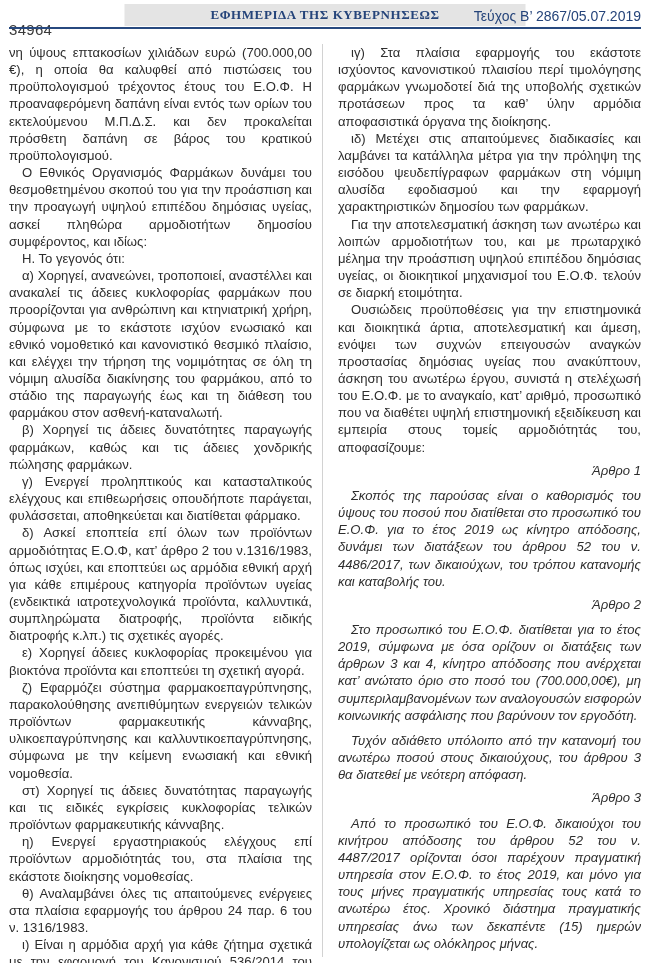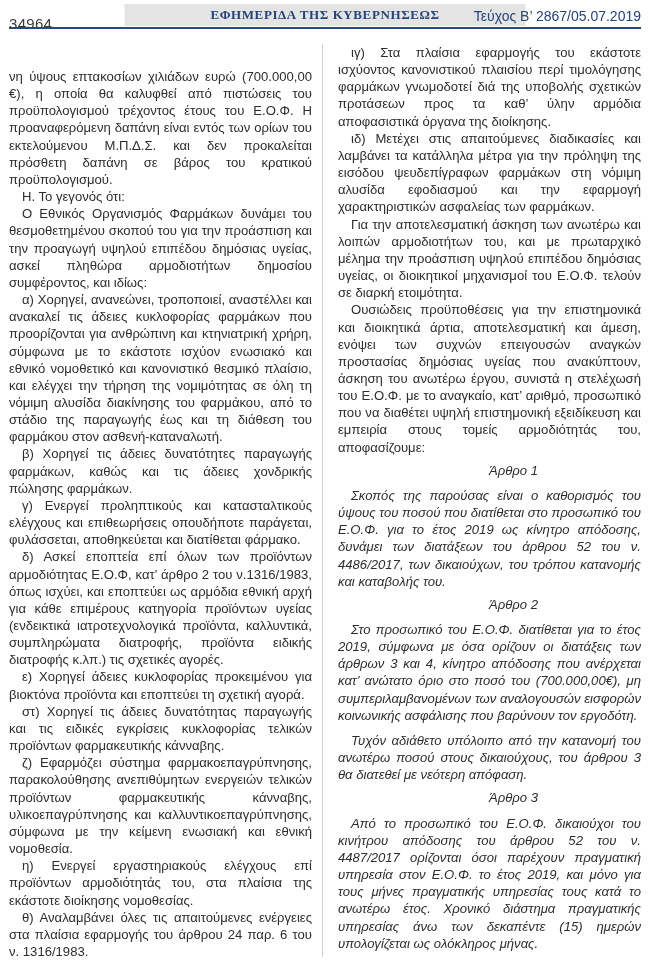"34964" .page-num { top: 11px -> 17px }
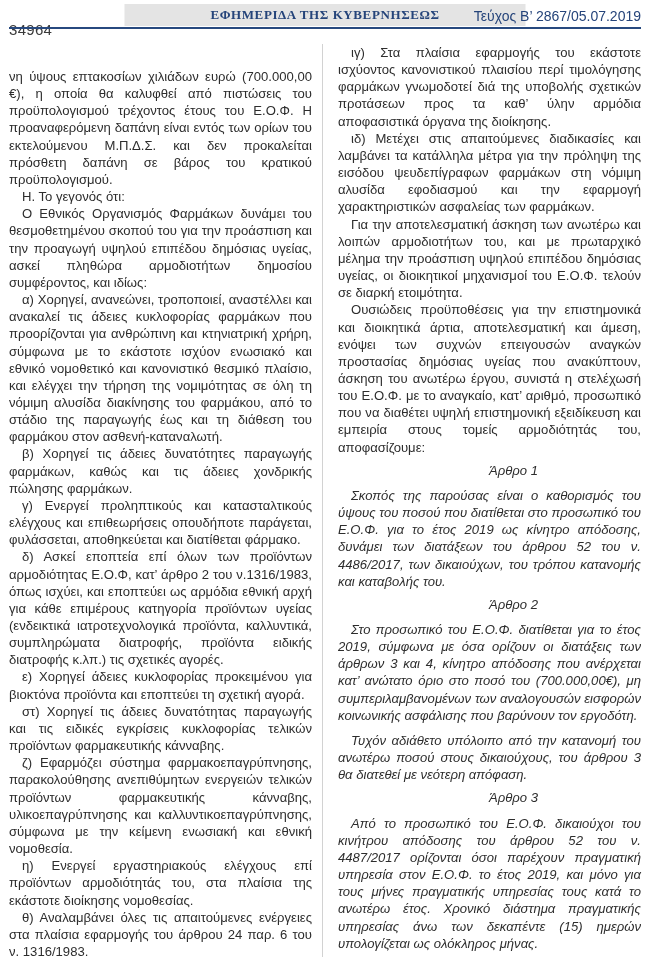"νη ύψους επτακοσίων χιλιάδων ευρώ" .col p.noind { margin-top: 24px -> none }
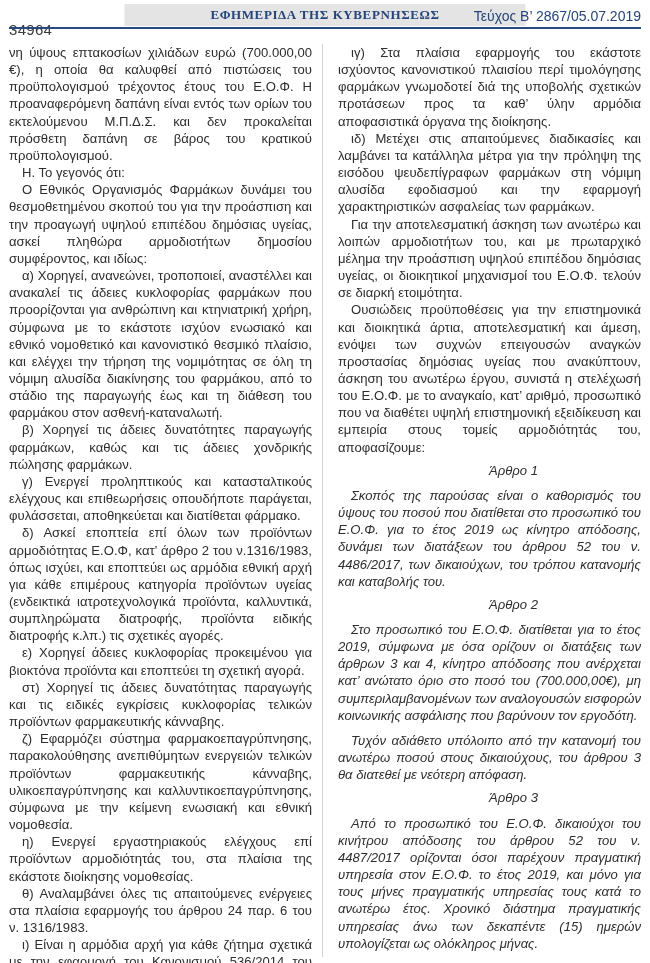"ιδ) Μετέχει στις απαιτούμενες" p { text: ασφαλείας -> δημοσίου }
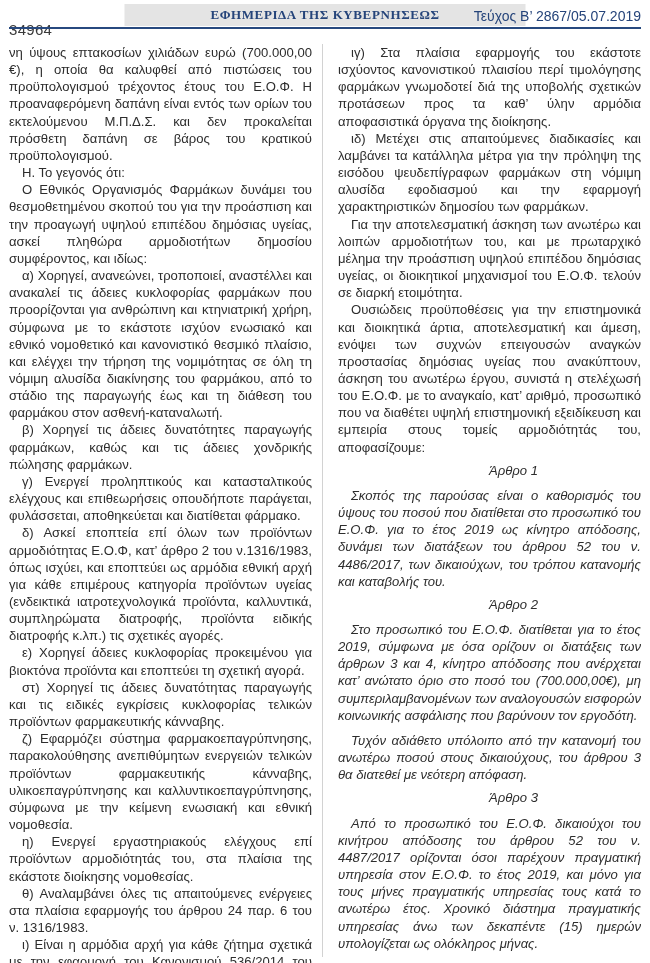"Η. Το γεγονός ότι:" p { order: before "Ο Εθνικός Οργανισμός Φαρμάκων δυνάμει" -> after "Ο Εθνικός Οργανισμός Φαρμάκων δυνάμει" }
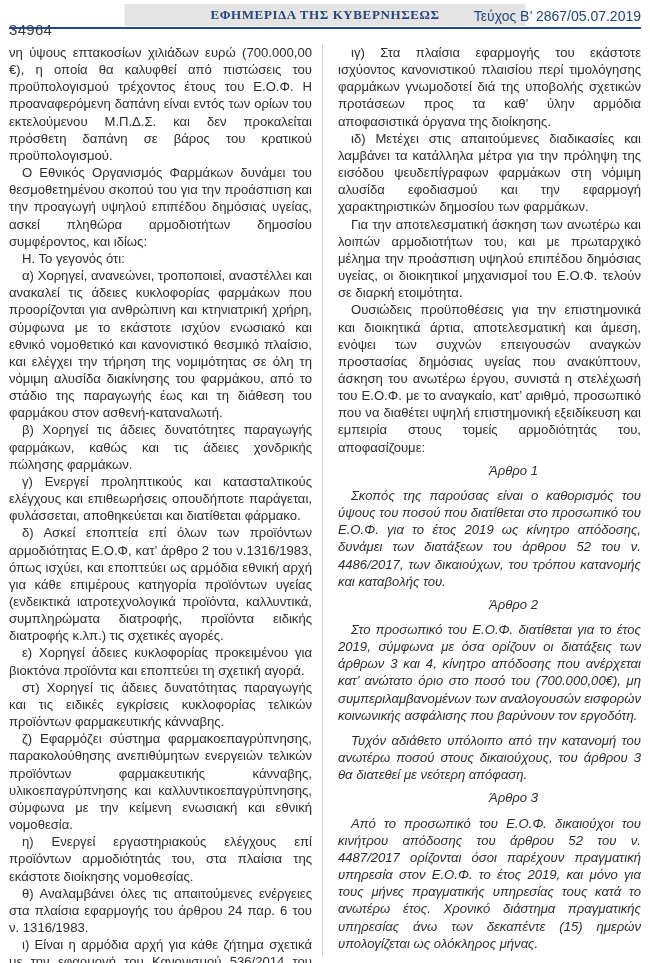"Άρθρο 1" .col p.art { text-align: center -> right }
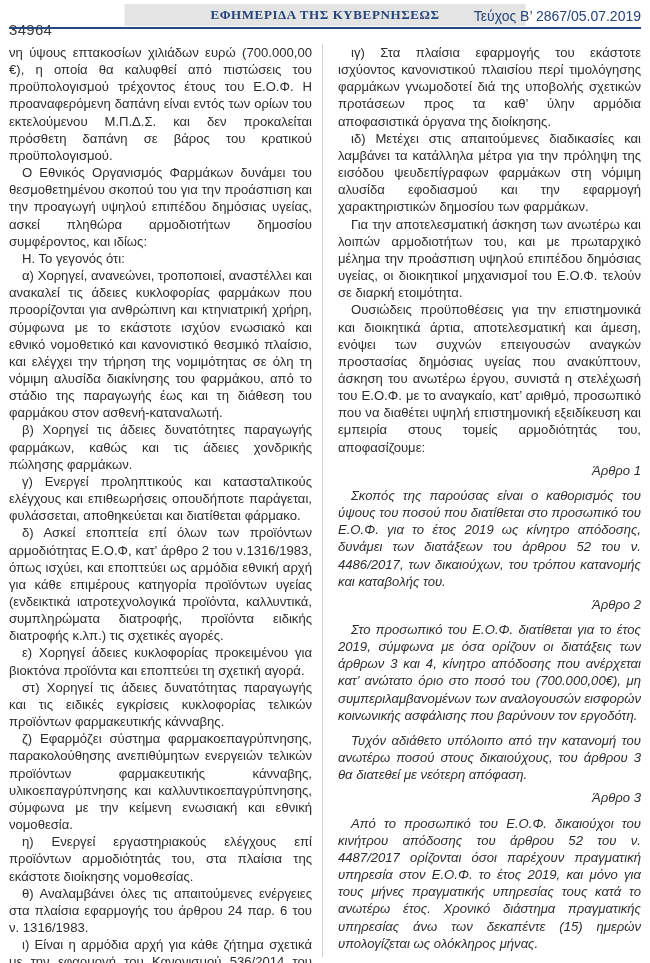"στ) Χορηγεί τις άδειες δυνατότητας" p { order: before "ζ) Εφαρμόζει σύστημα" -> after "ζ) Εφαρμόζει σύστημα" }
